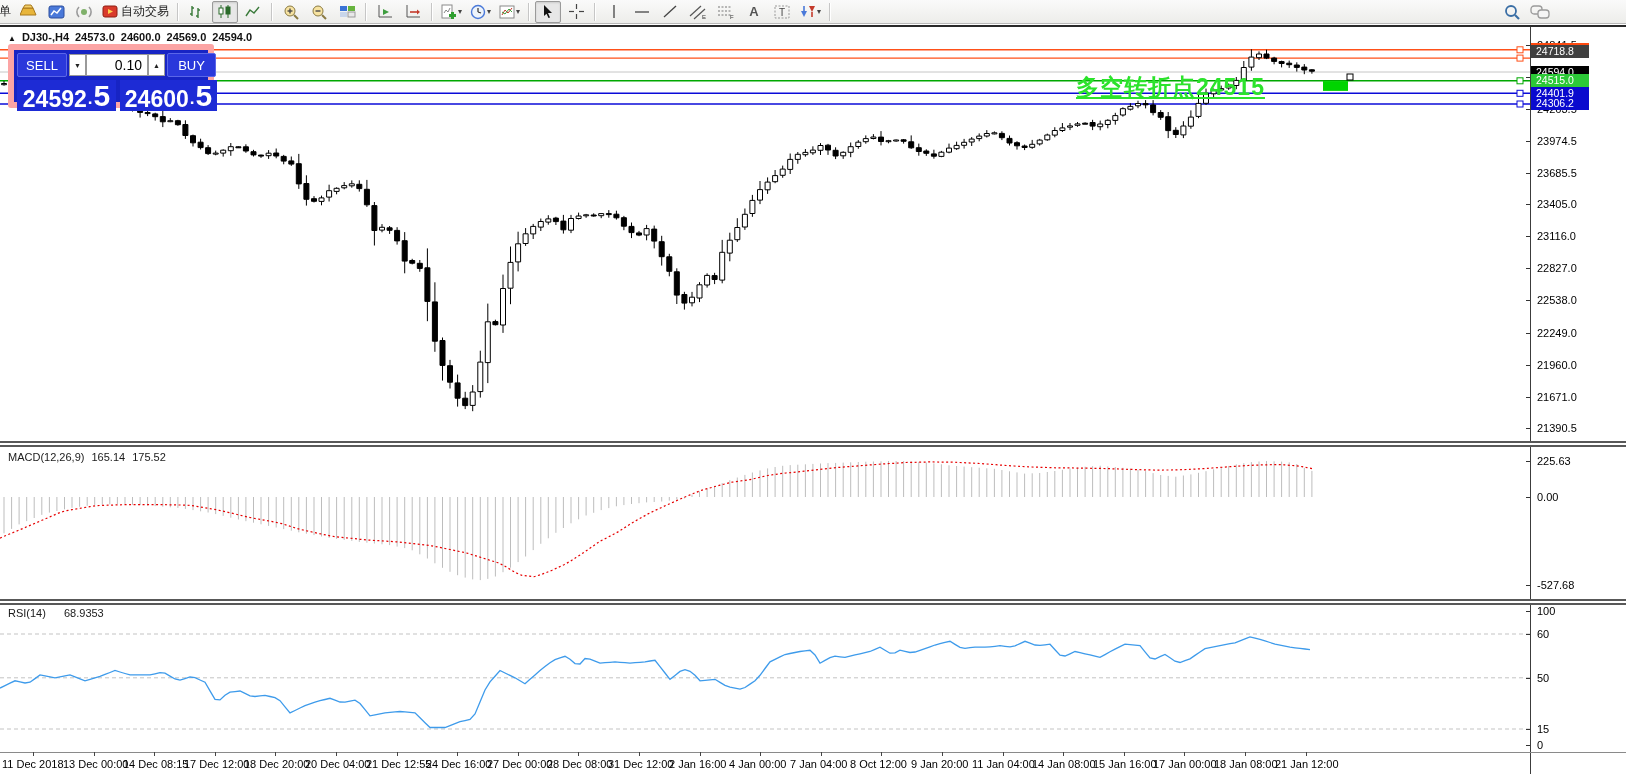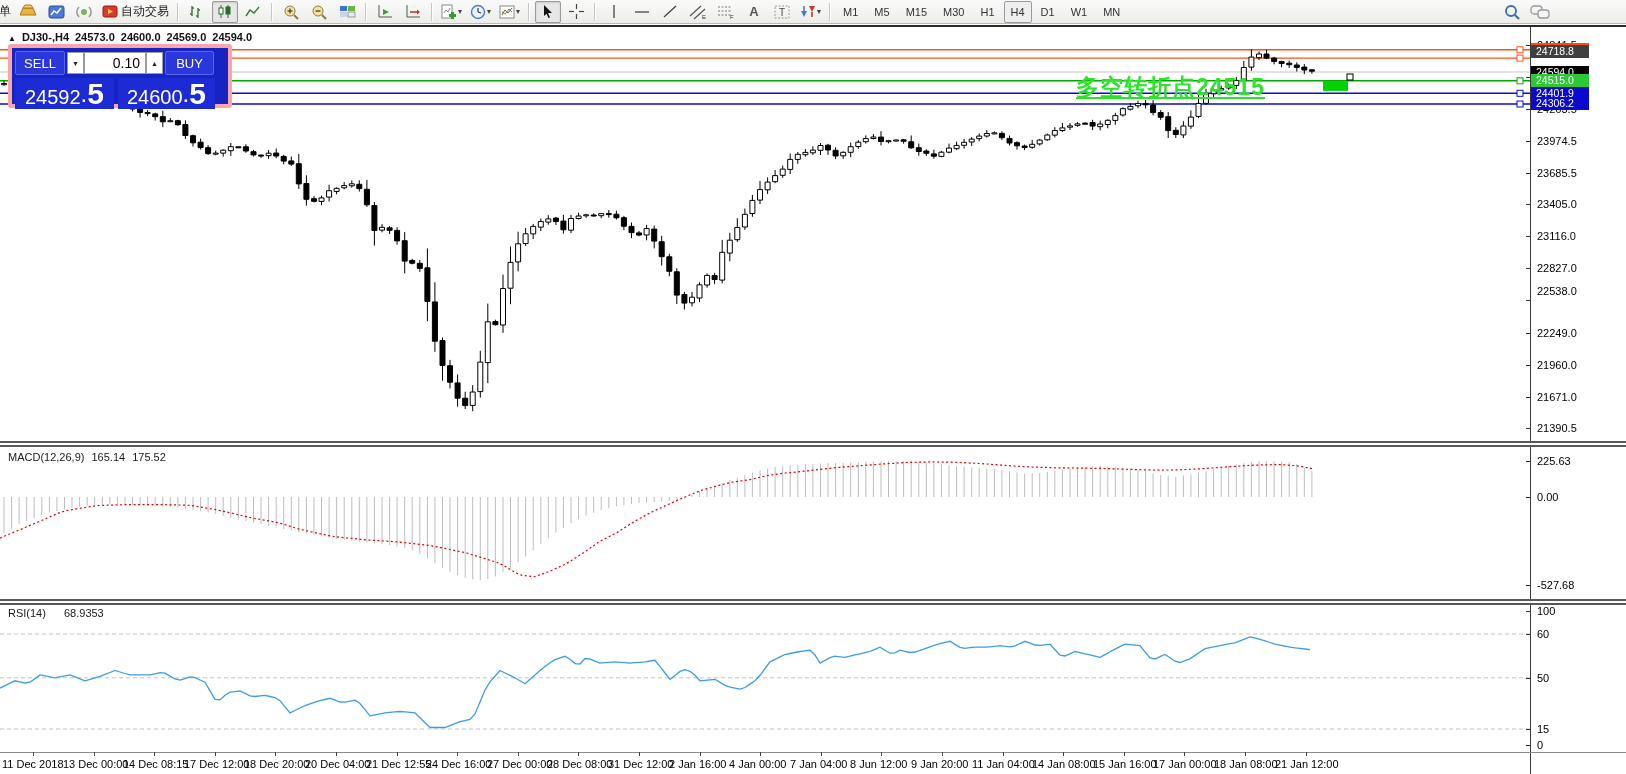"M1" span { html: <span> <span>M1</span> <span>M5</span> <span>M15</span> <span>M30</span> <span>H1</span> <span>H4</span> <span>D1</span> <span>W1</span> <span>MN</span> </span> -> none }
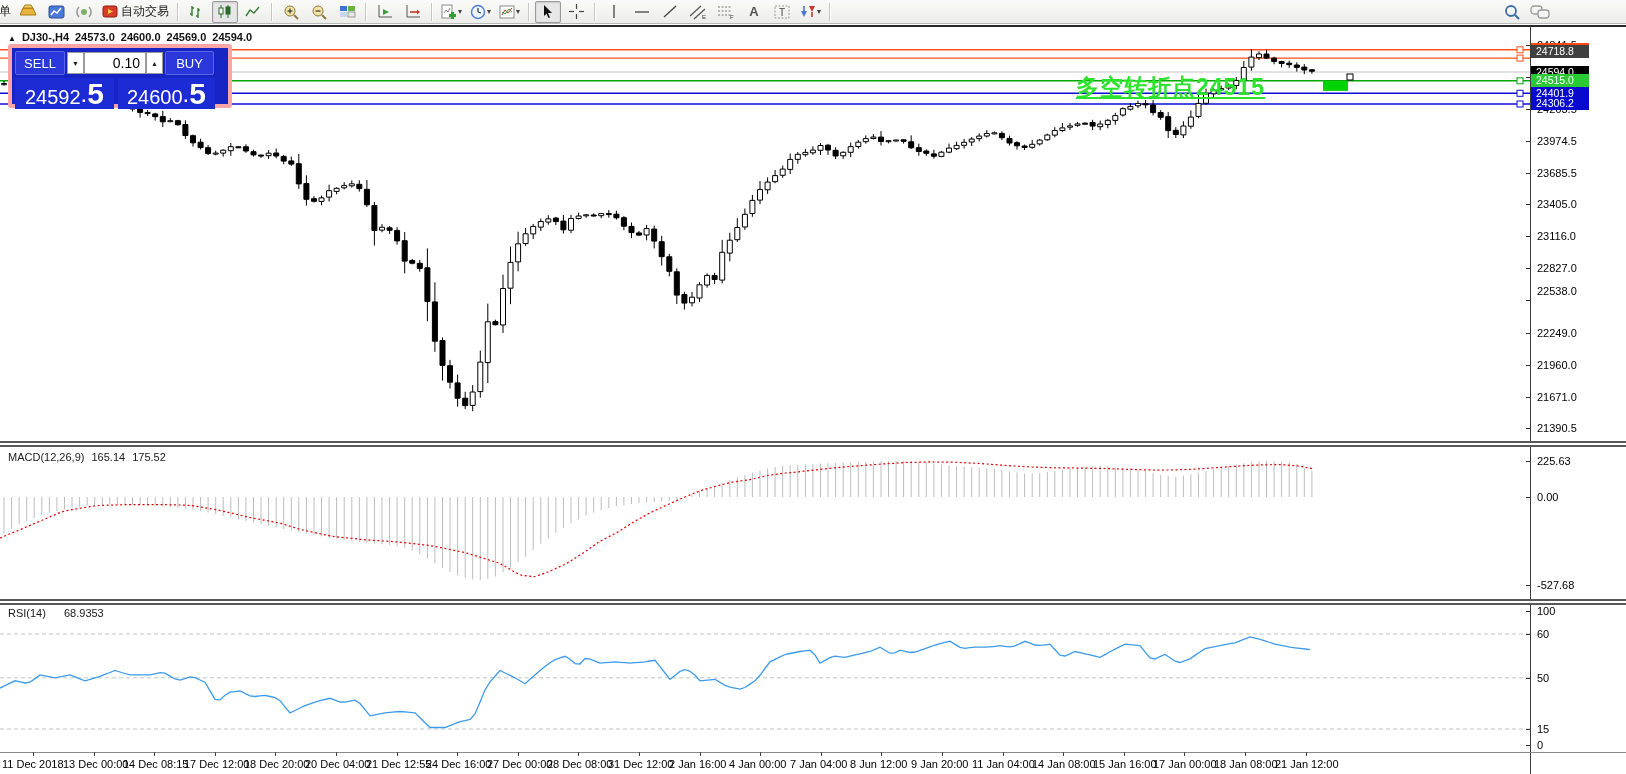"SELL" #ocp { border: 4px solid #fca5a5 -> 6px solid #fca5a5; width: 224px -> 206px }
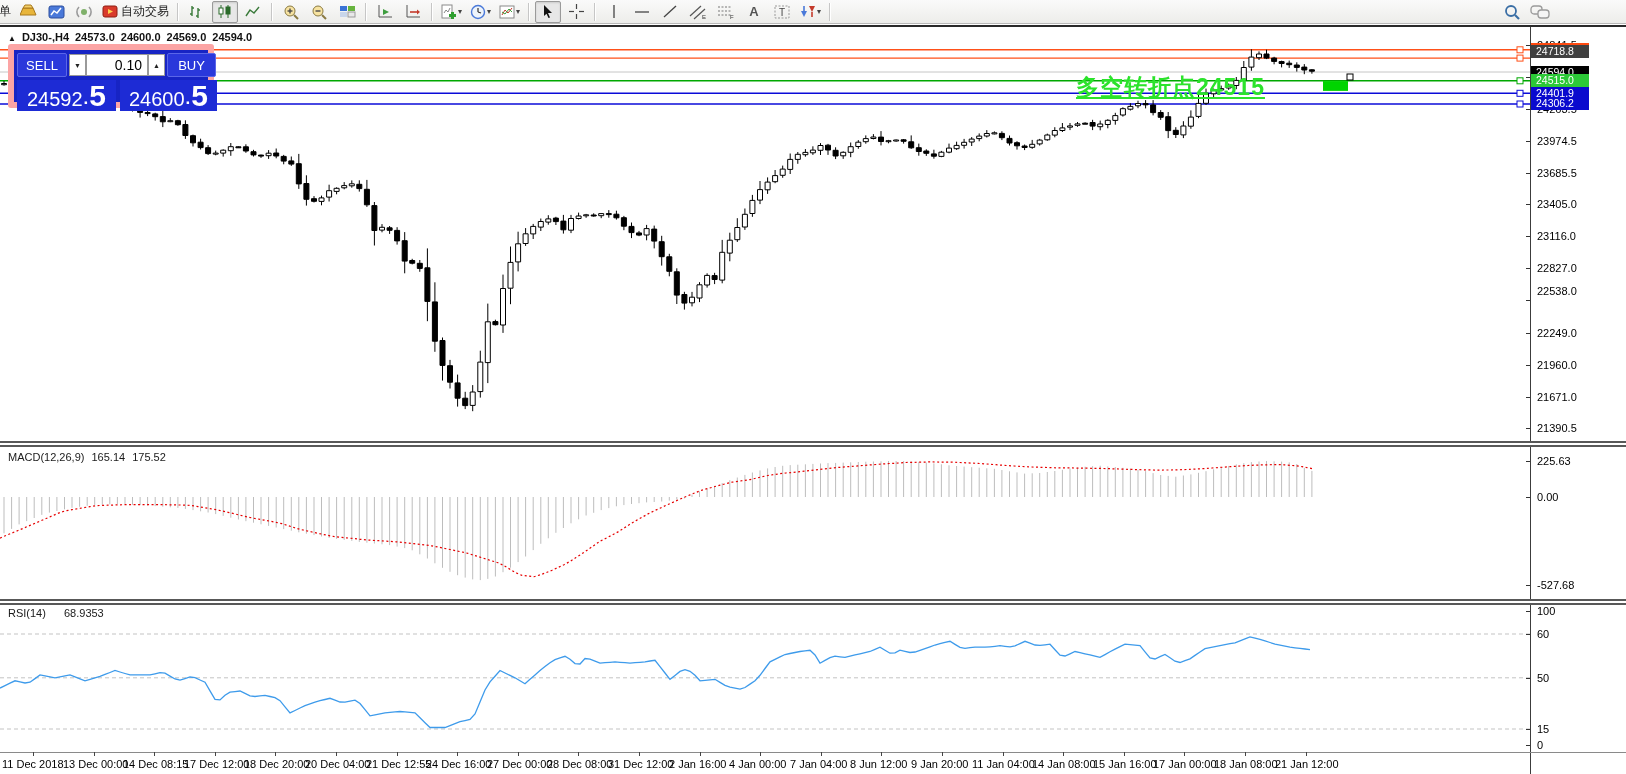"24592" .pmain { font-size: 20px -> 23px; font-weight: normal -> bold }
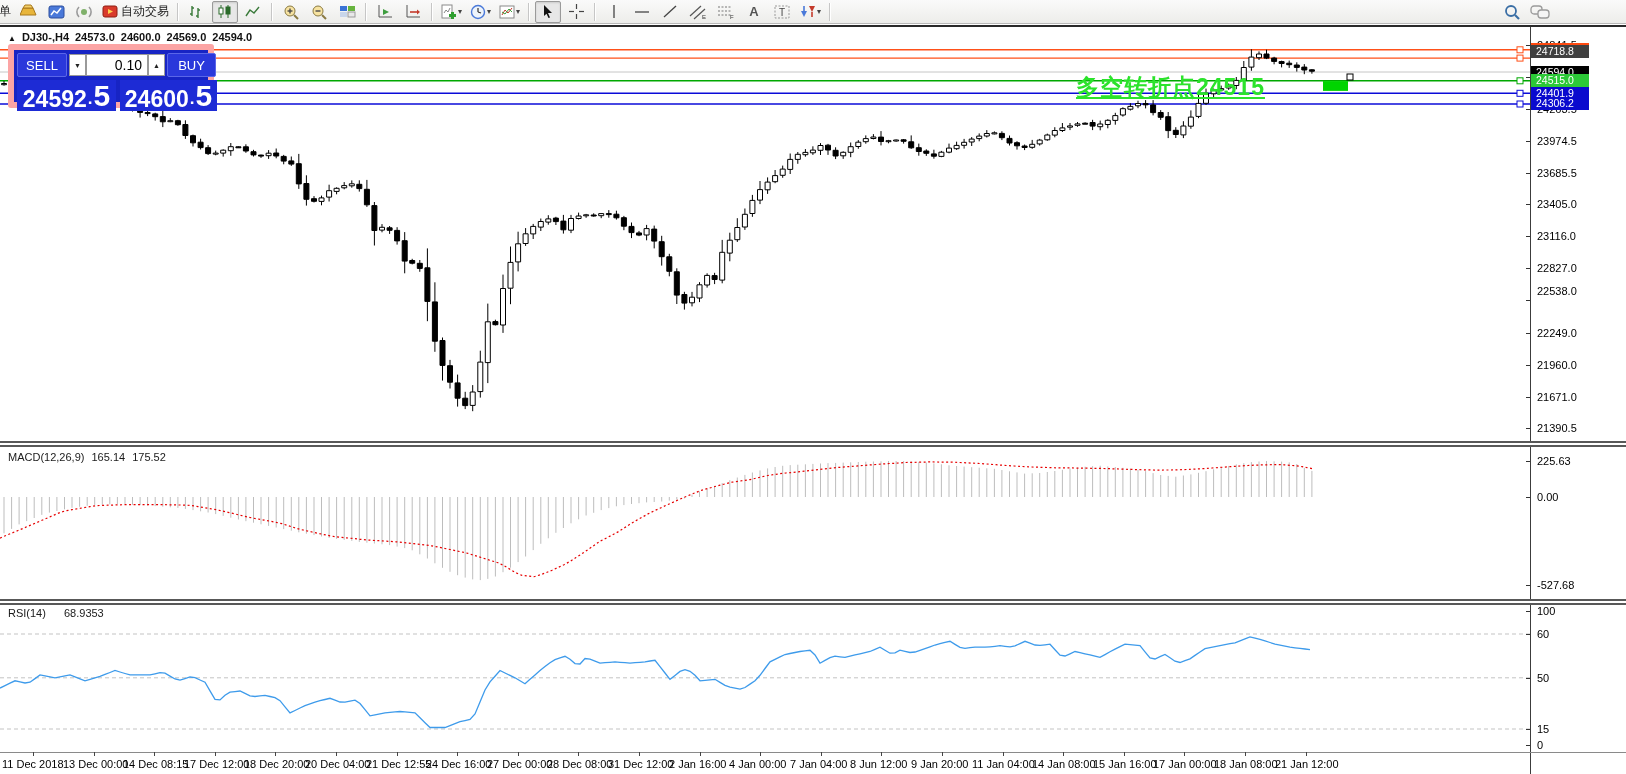"22538.0" div.axlab { top: 285px -> 294px }
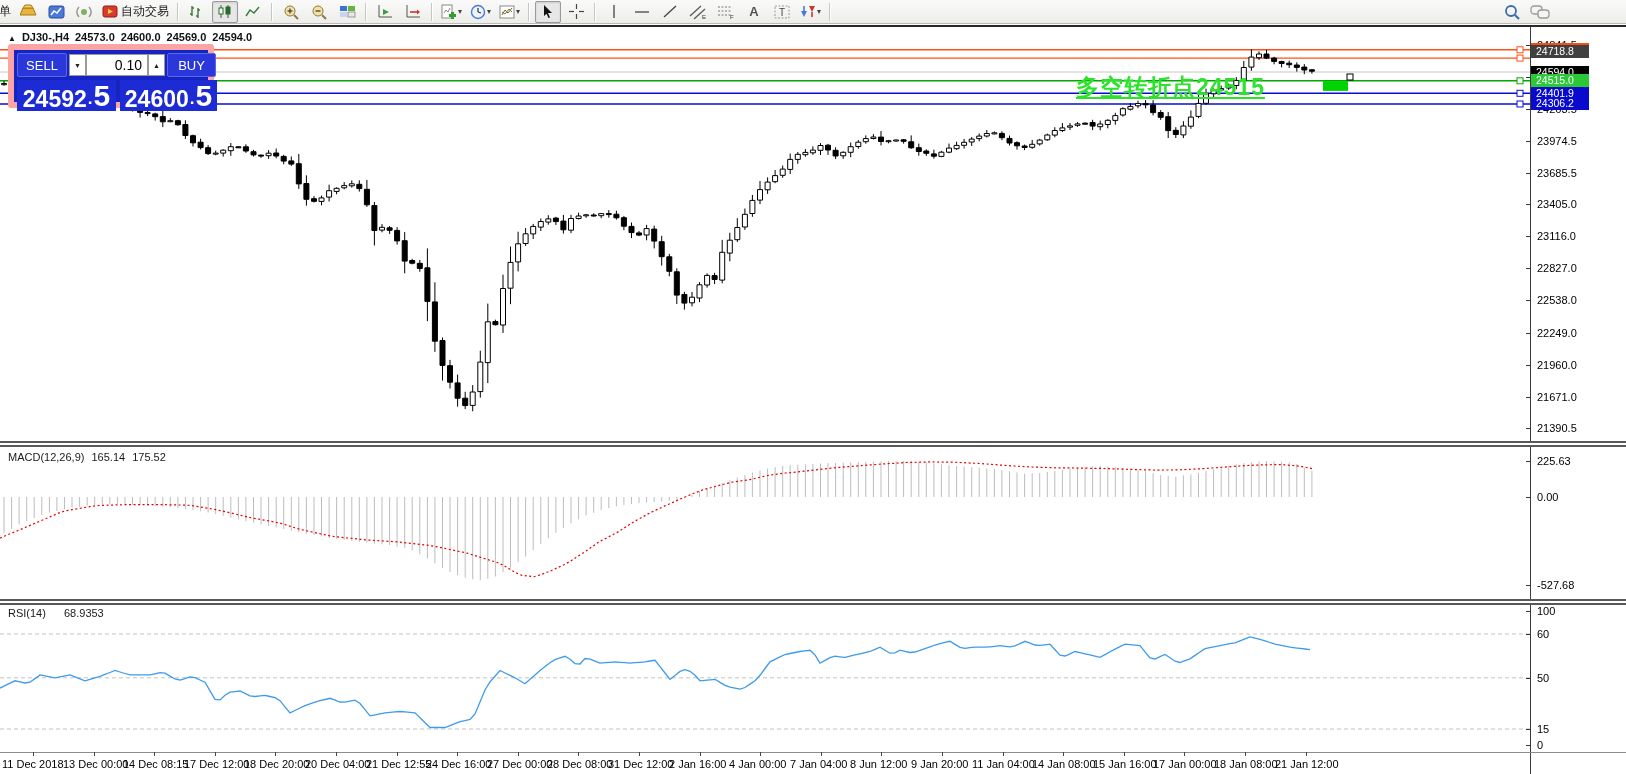"8 Jun 12:00" div.tlab { text: Jun -> Oct }
